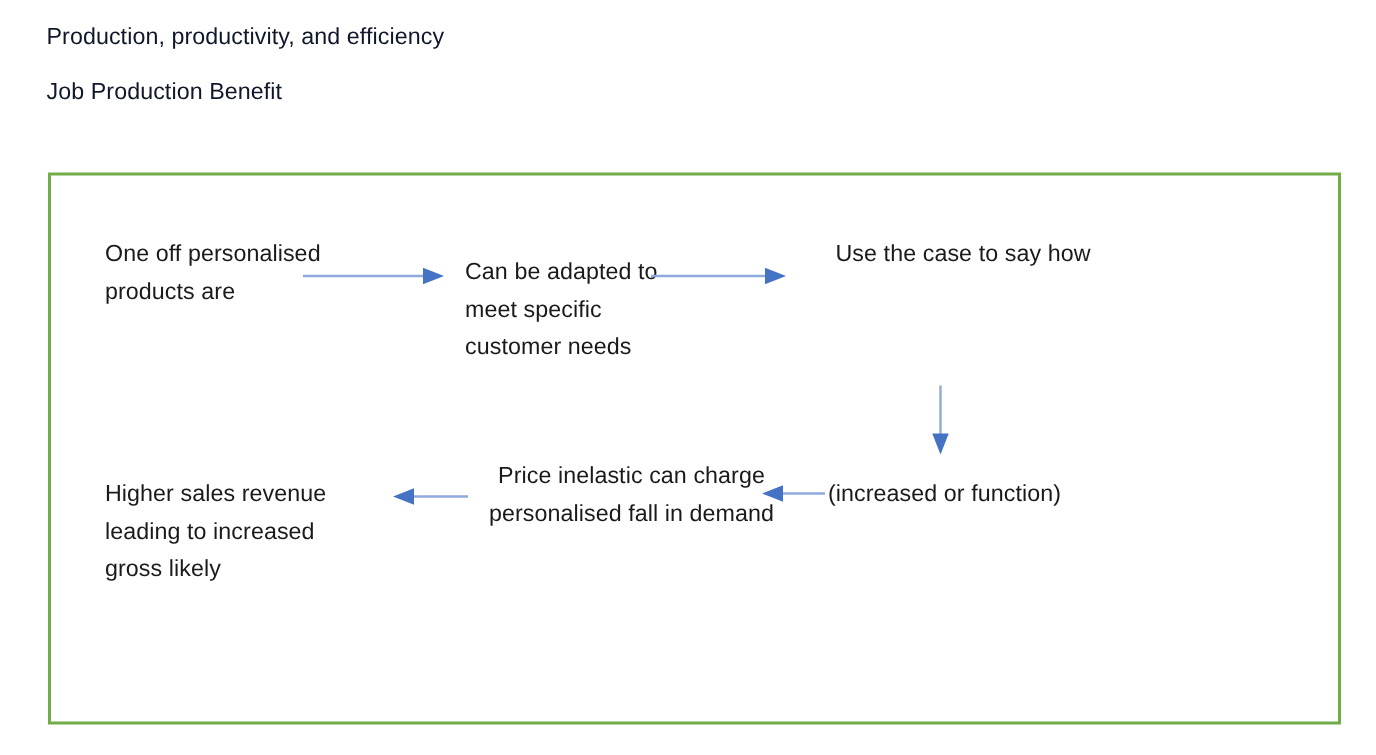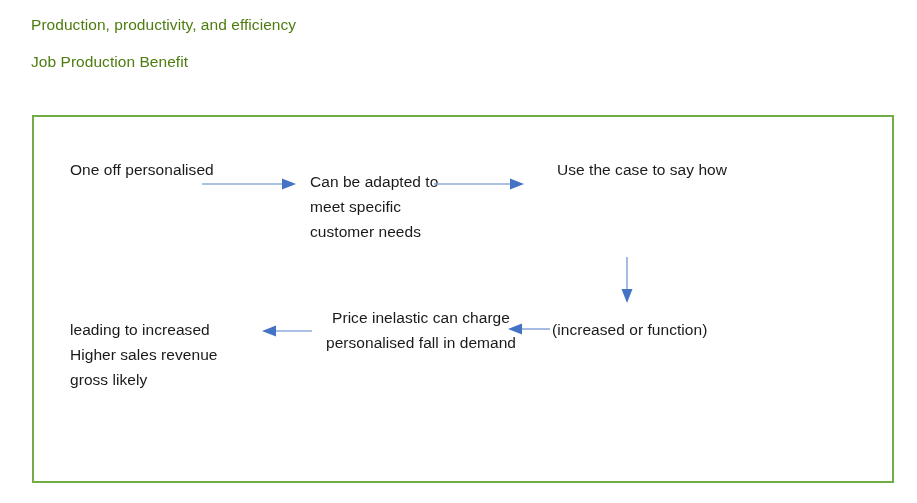"Production, productivity, and efficiency" .doc-heading { color: #4d7c0f -> #0f172a }
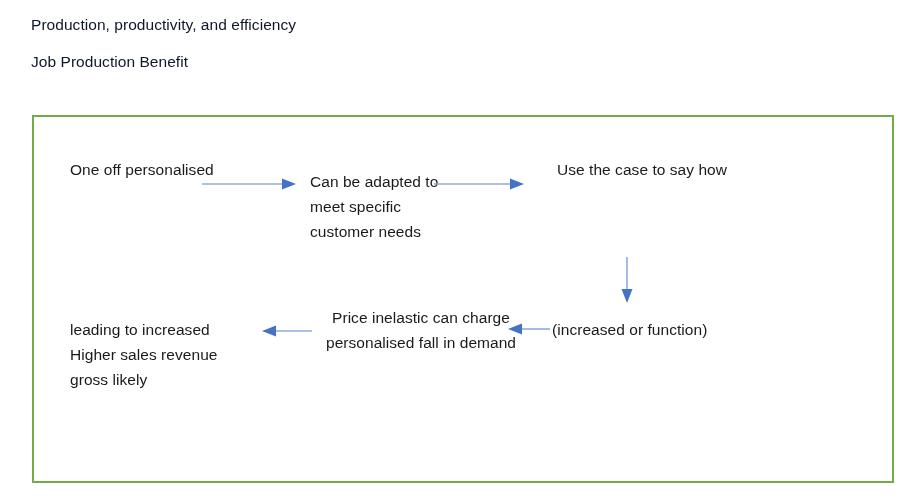"products are" span.line { html: none -> <span>products are</span> }
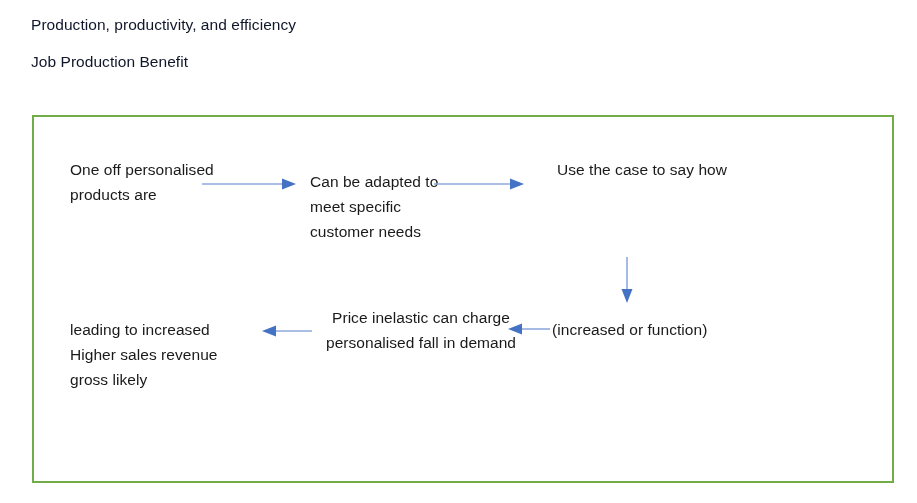"leading to increased" span.line { order: before "Higher sales revenue" -> after "Higher sales revenue" }
